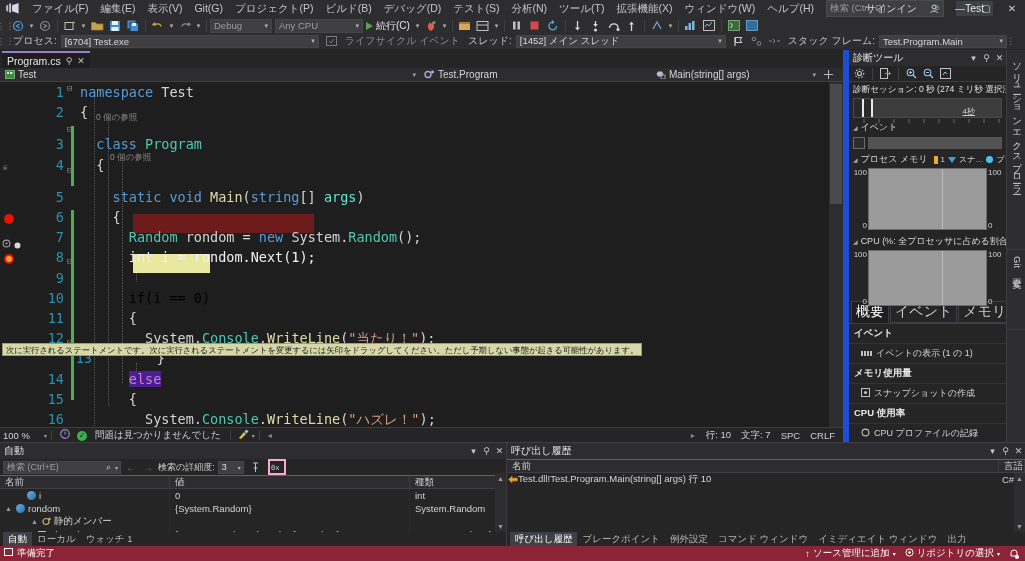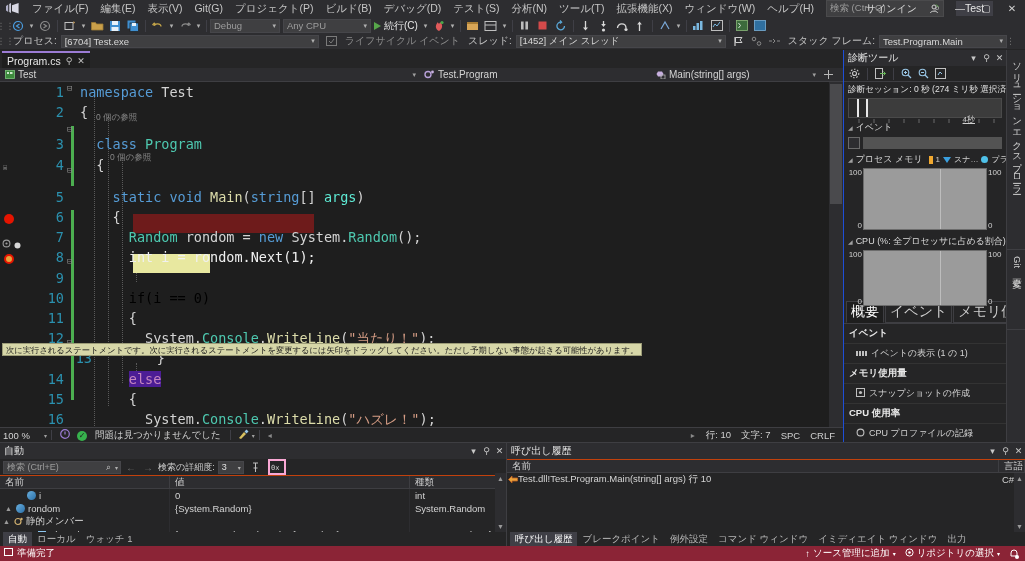"Debug" span.tb-combo { width: 70px -> 62px }
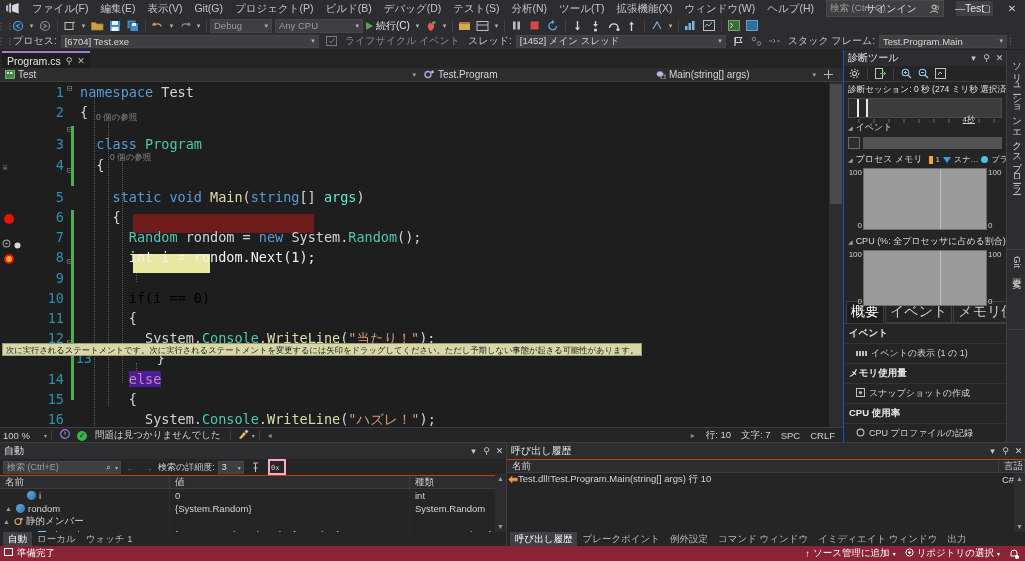"診断ツール" .diag-panel { border-left: 1px solid #1d4ed8 -> 6px solid #1d4ed8 }
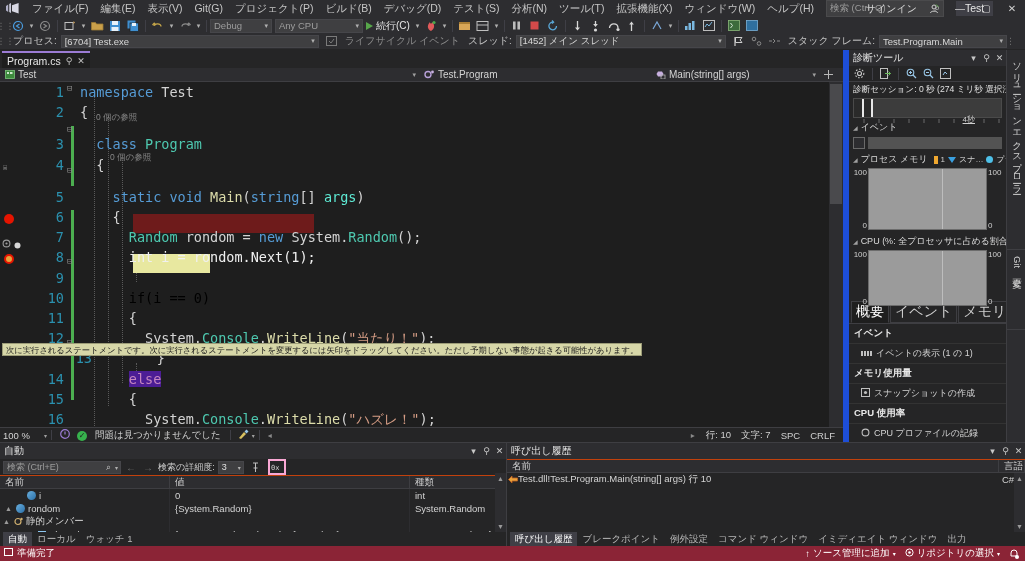"4秒" .timeline .tl-lbl { top: 15px -> 7px }
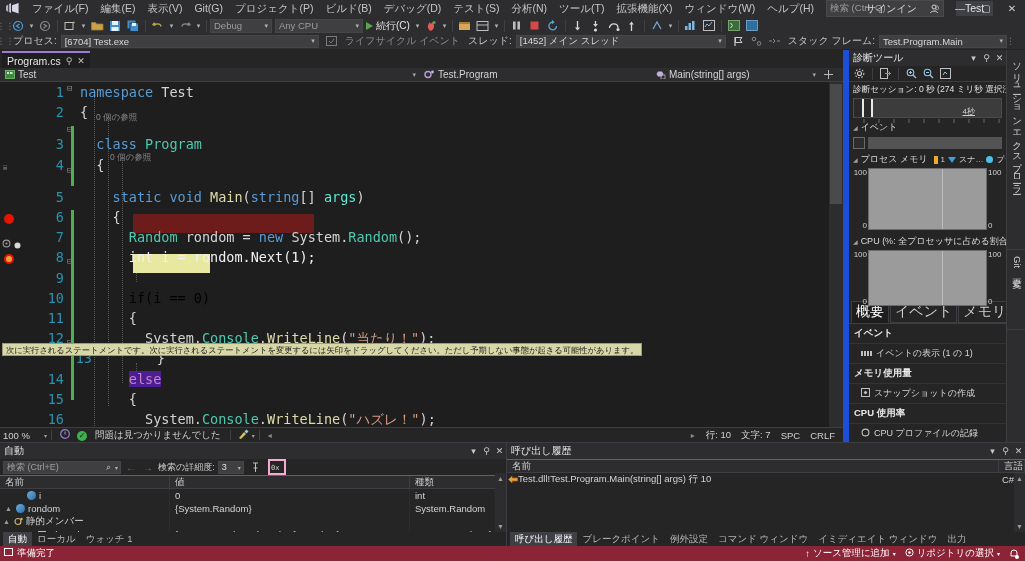"静的メンバー" div.gr-cell { padding-left: 3px -> 31px }
